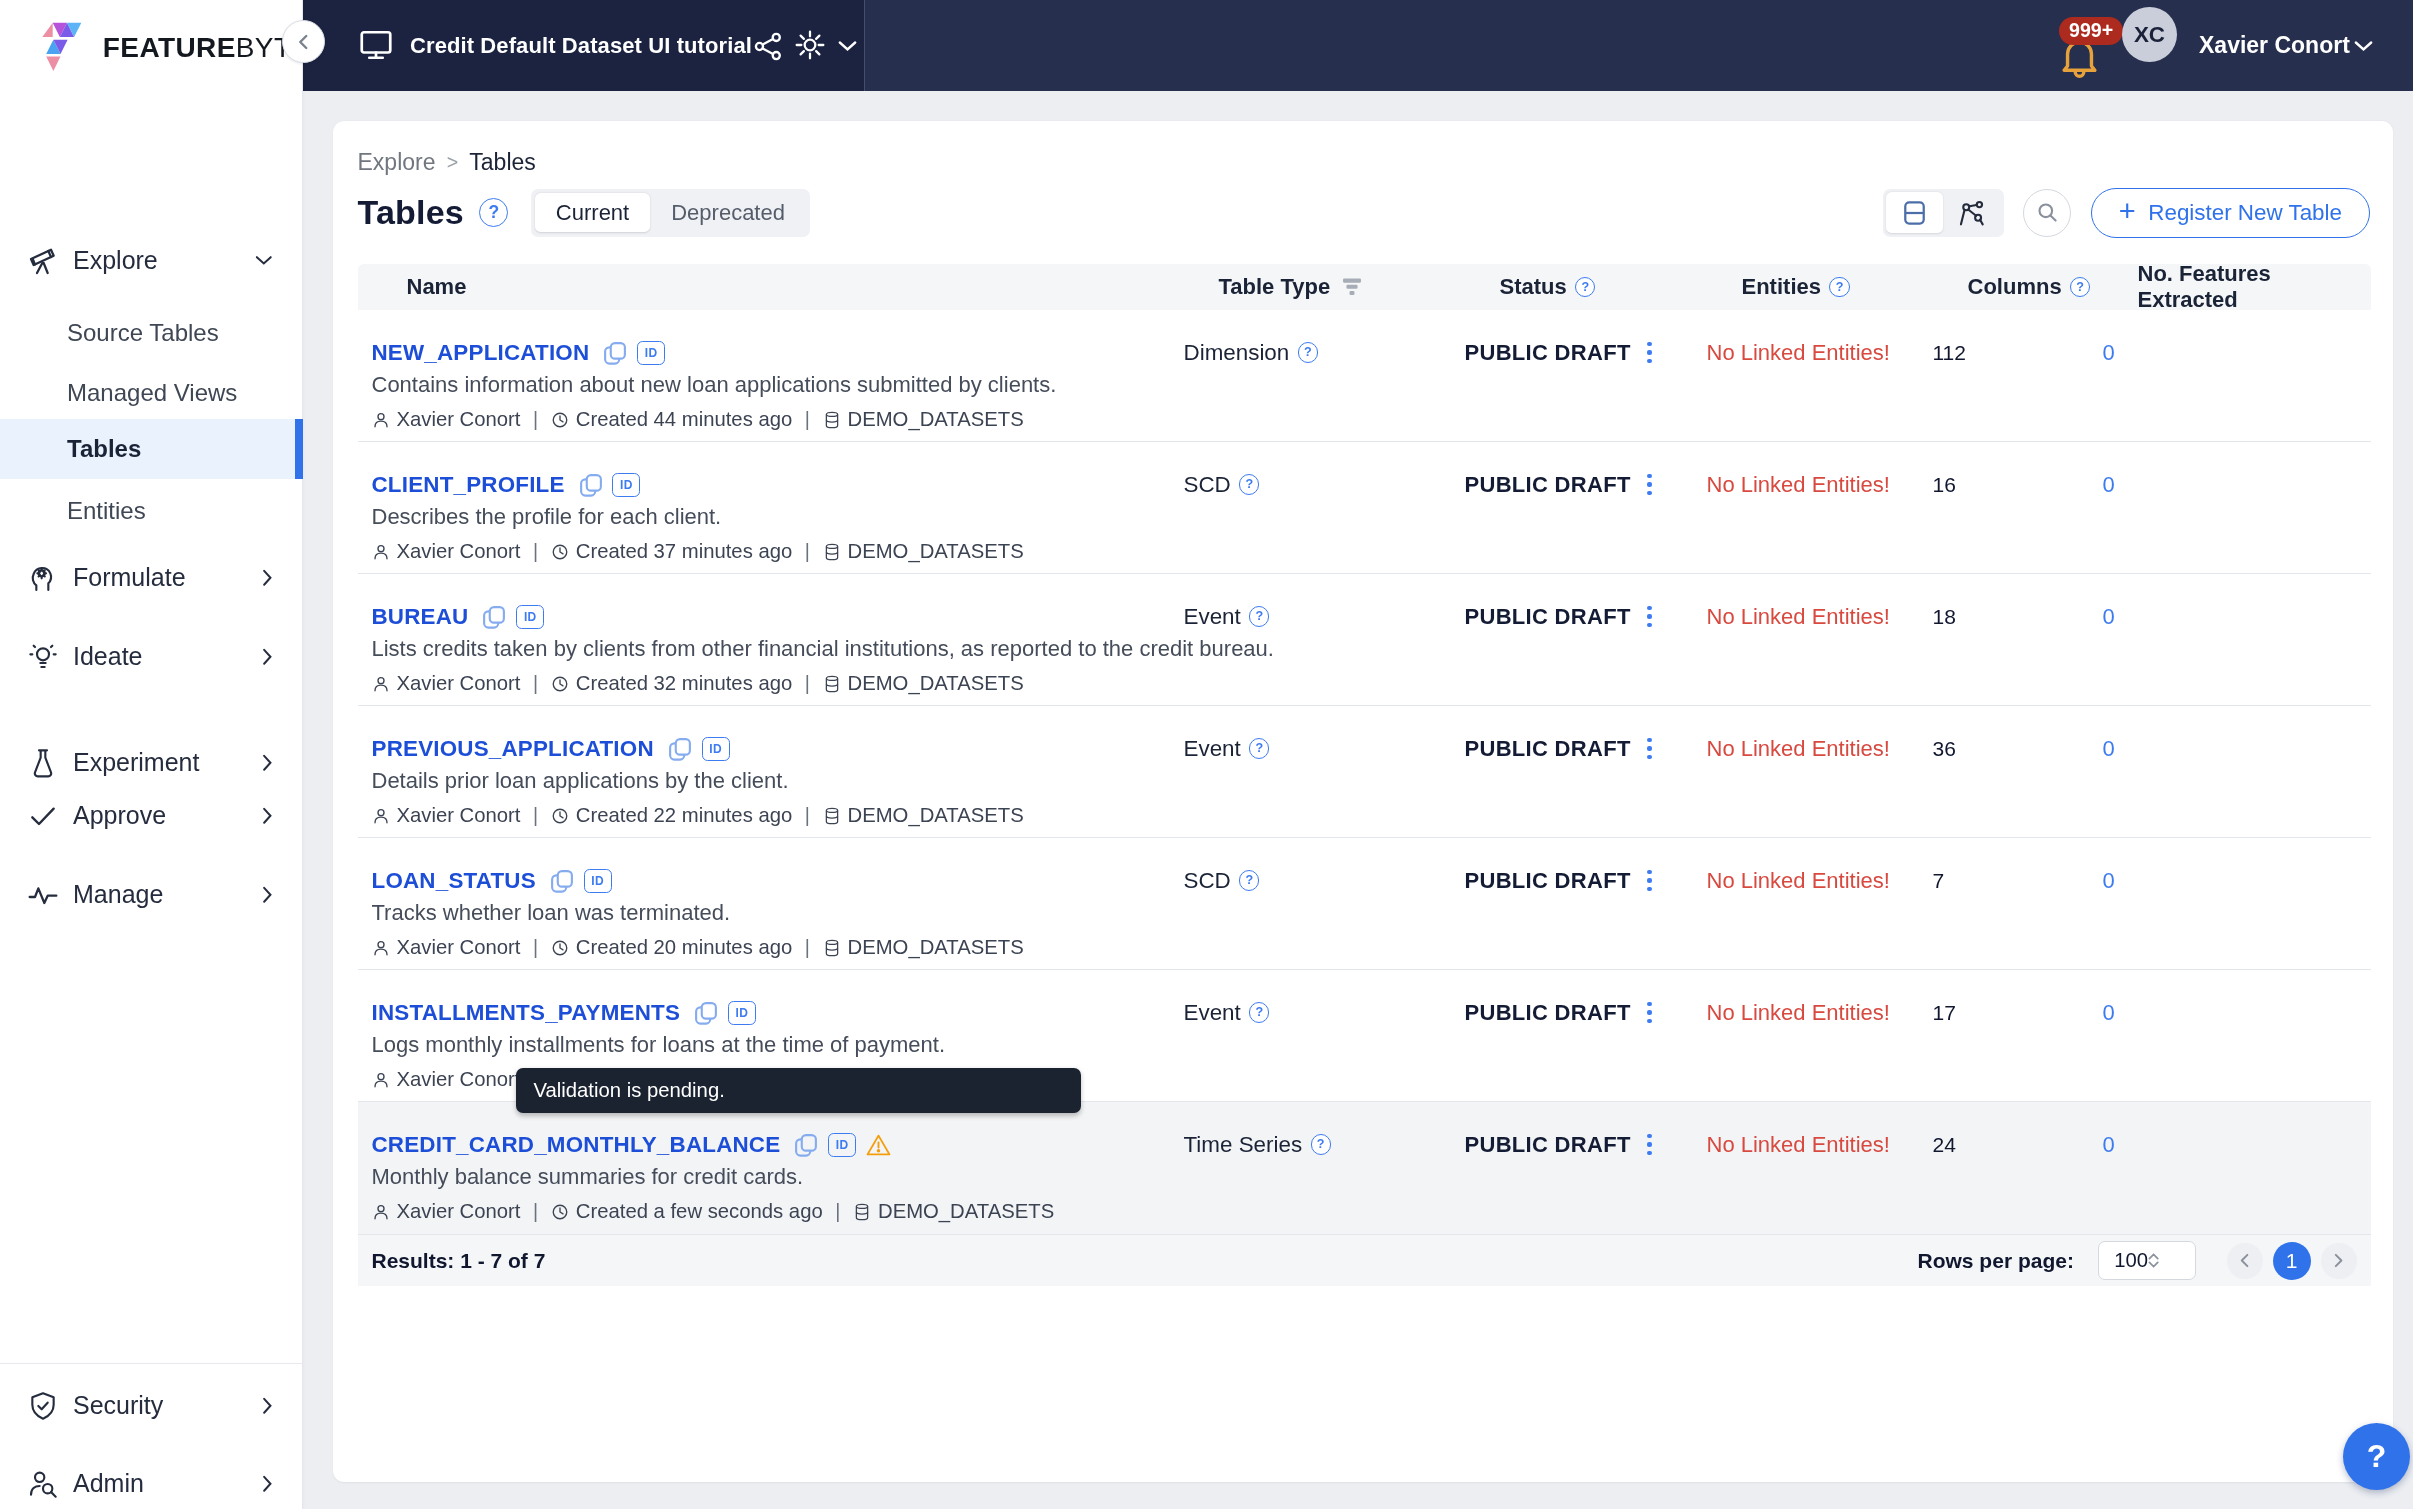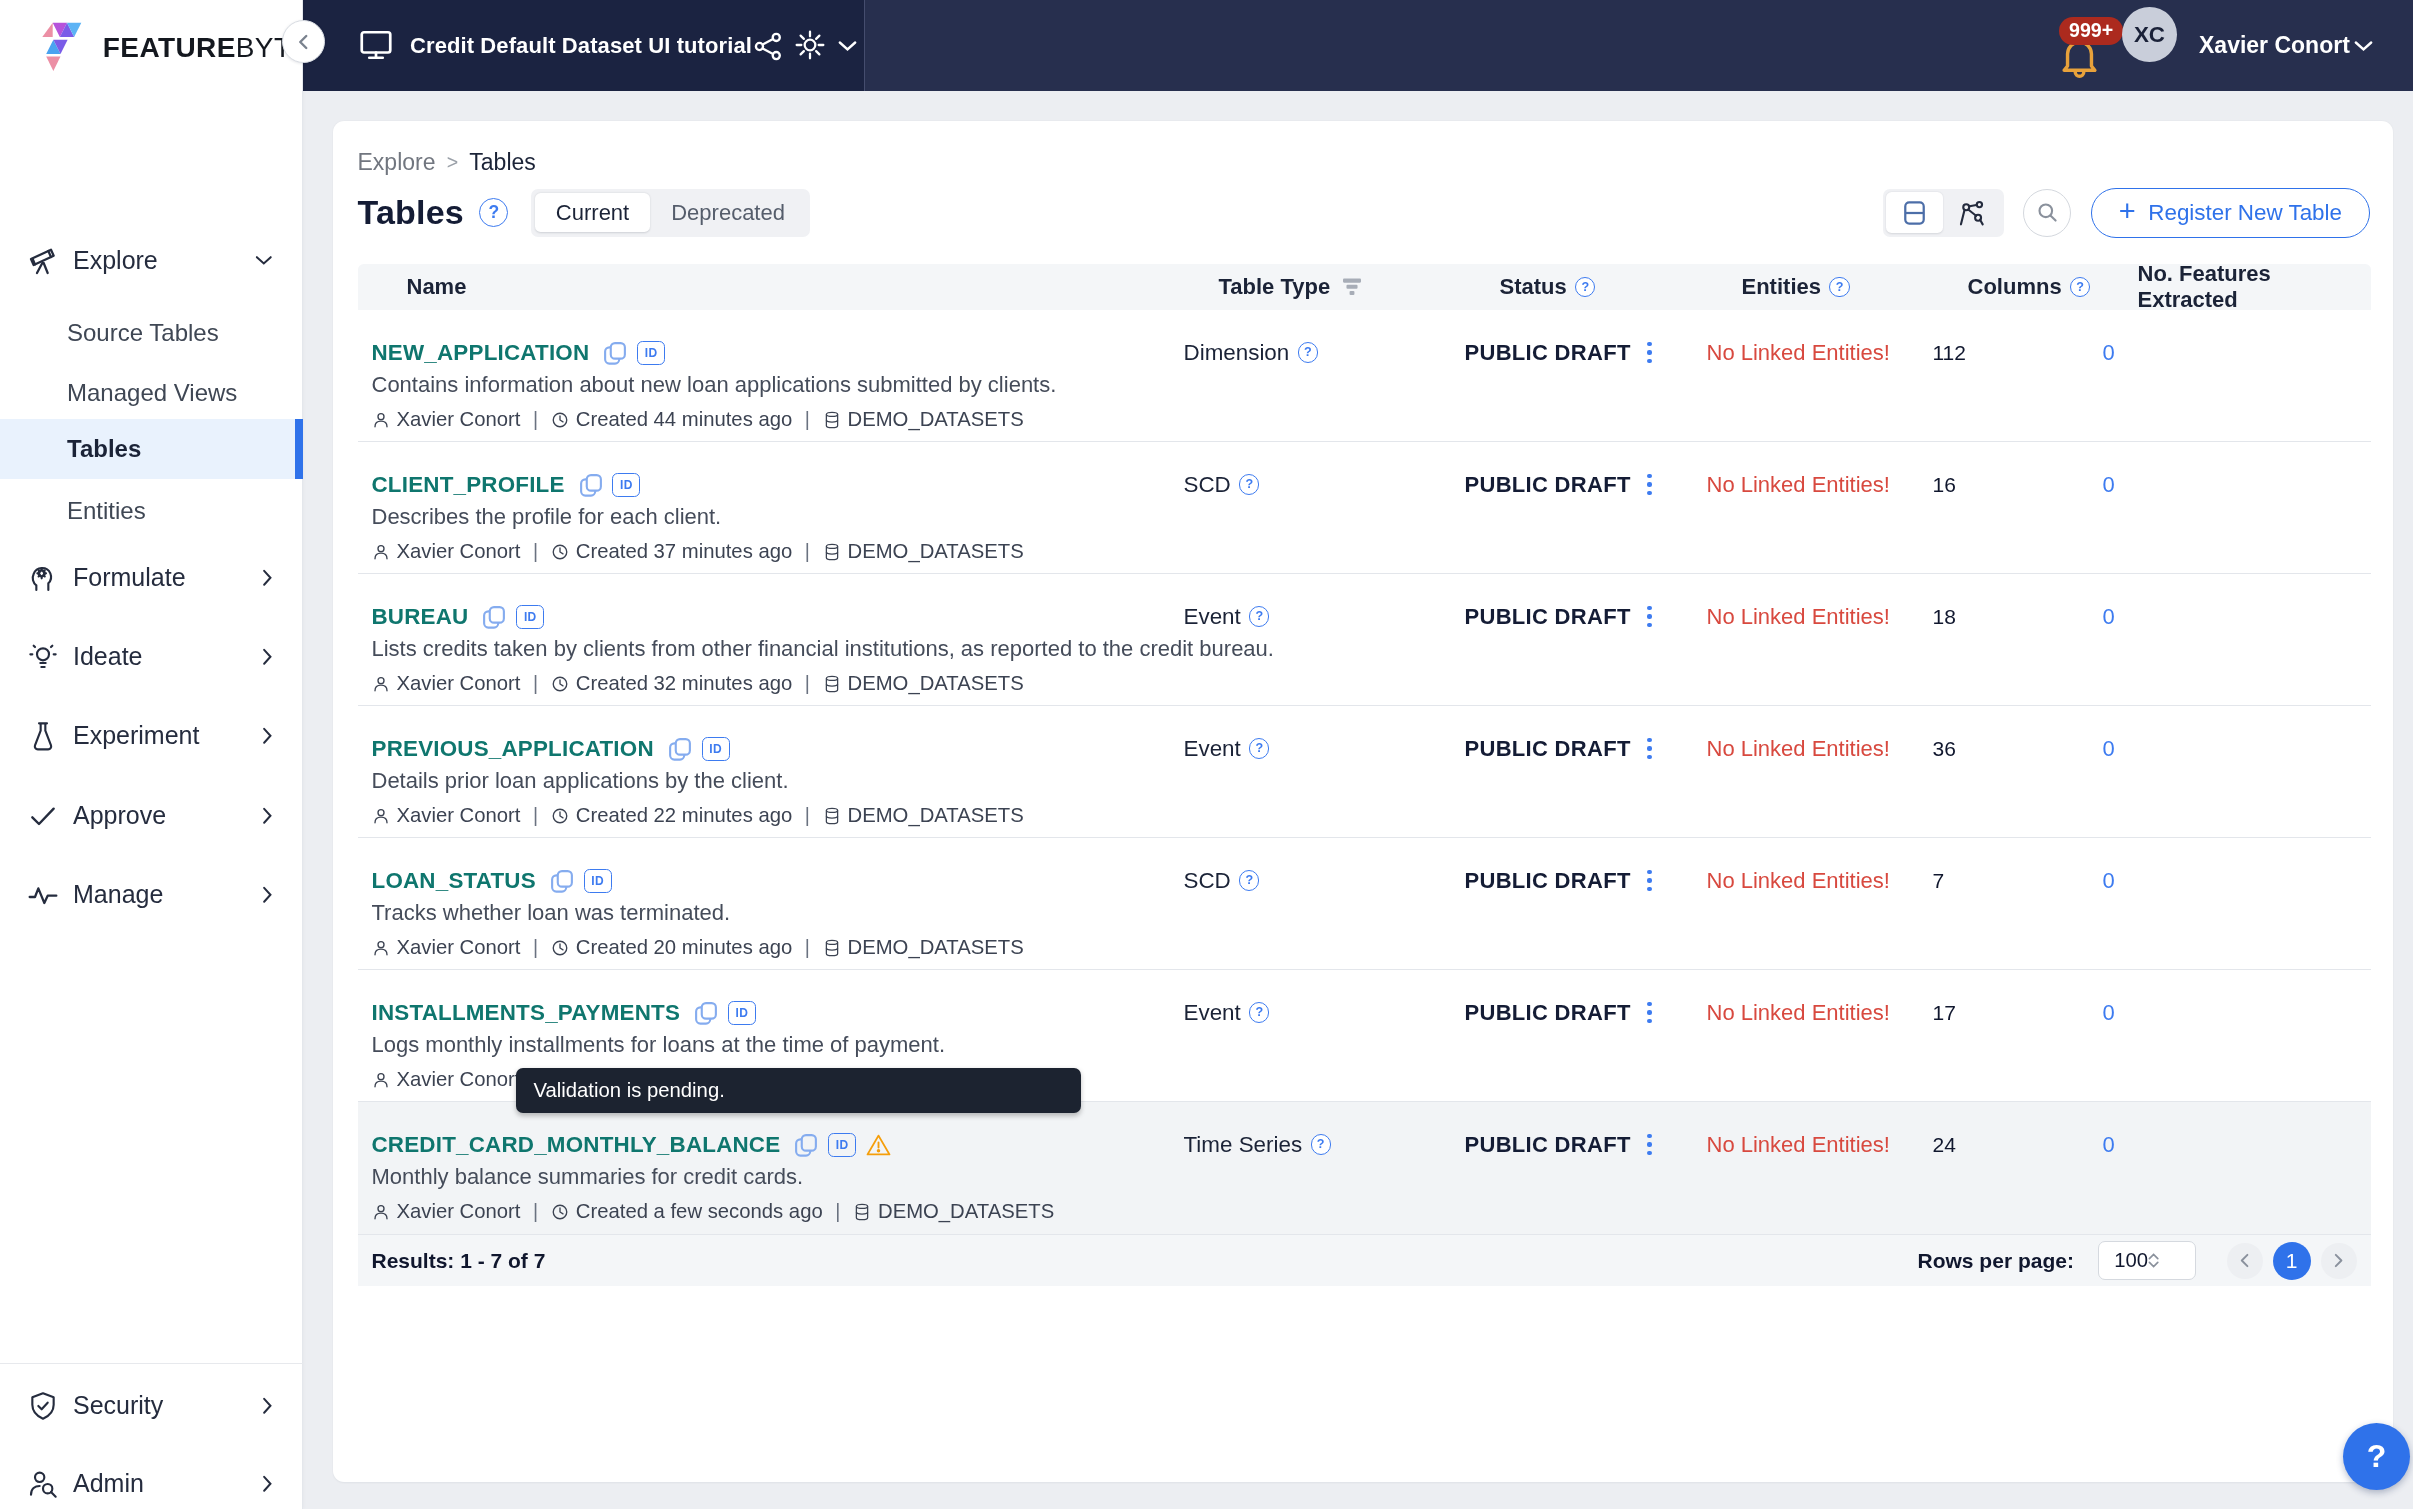"NEW_APPLICATION" .row-title { color: #0f766e -> #1d4ed8 }
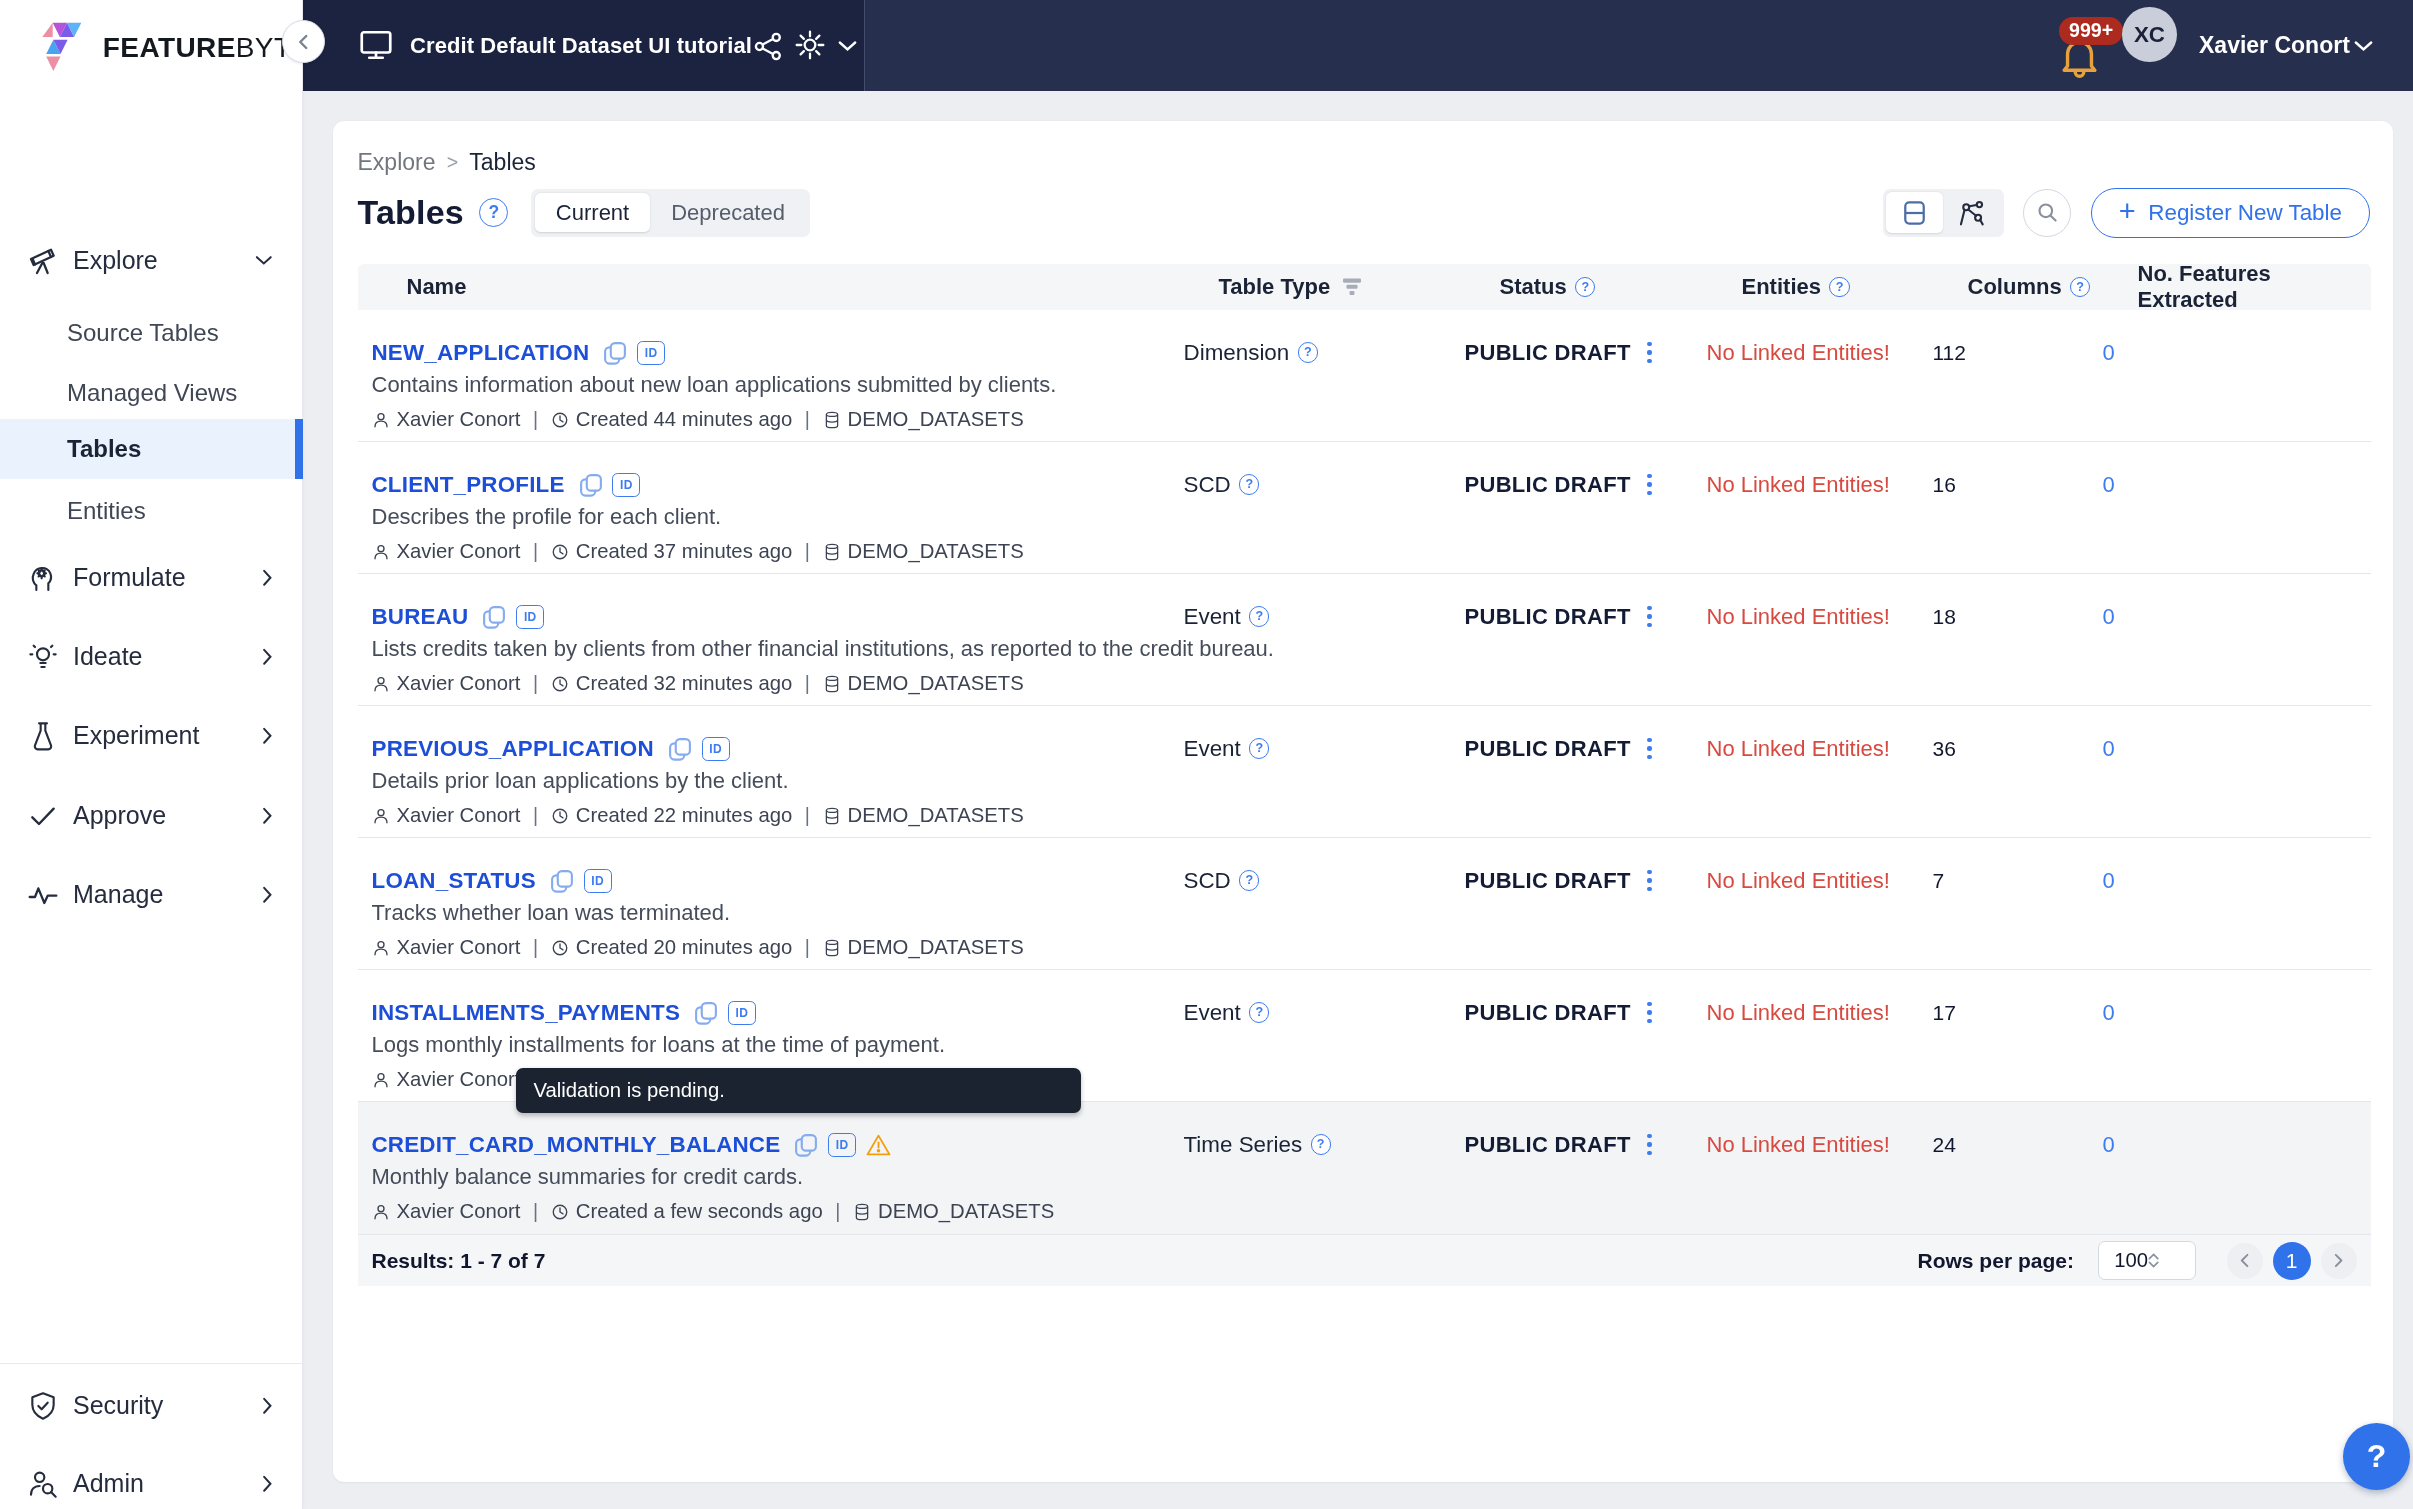"Experiment" div.nav-item { top: 713px -> 740px }
